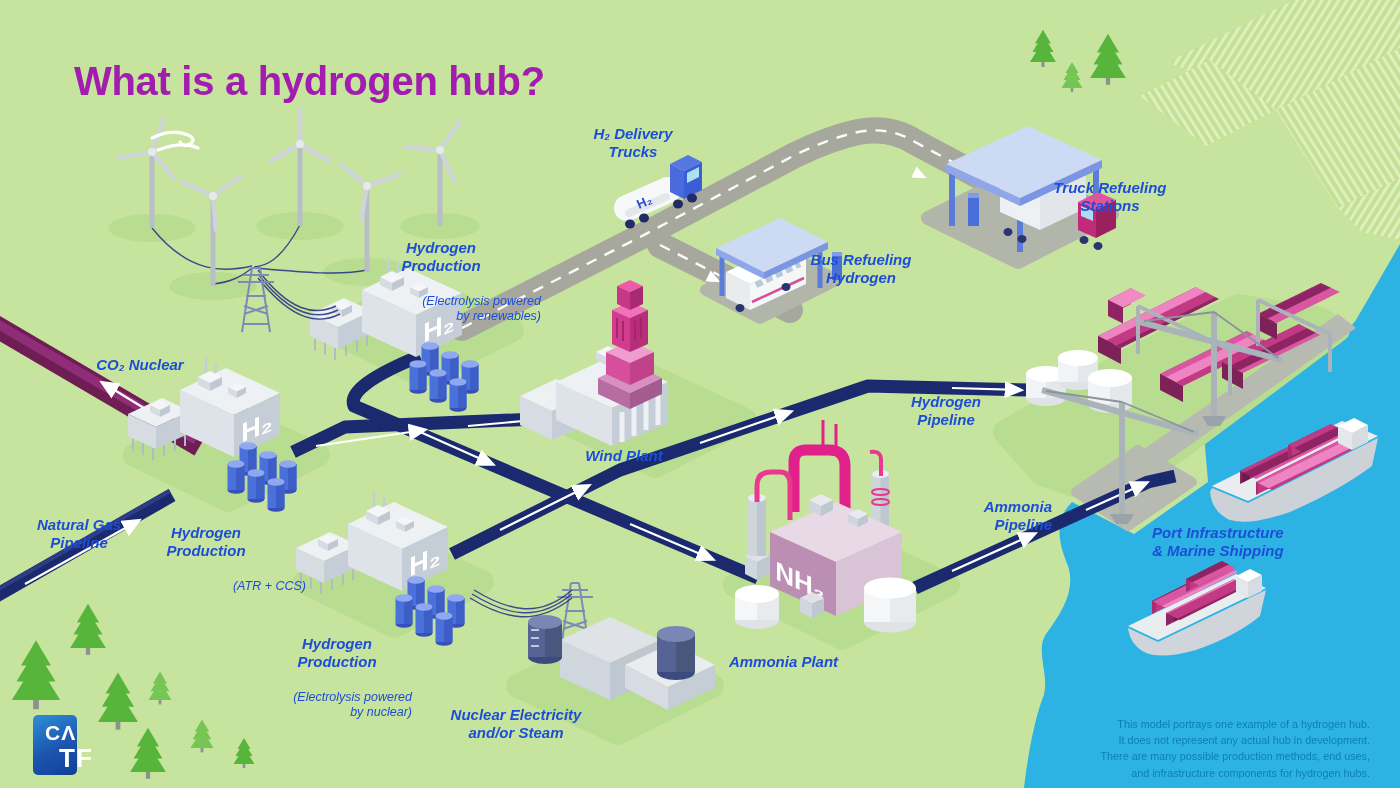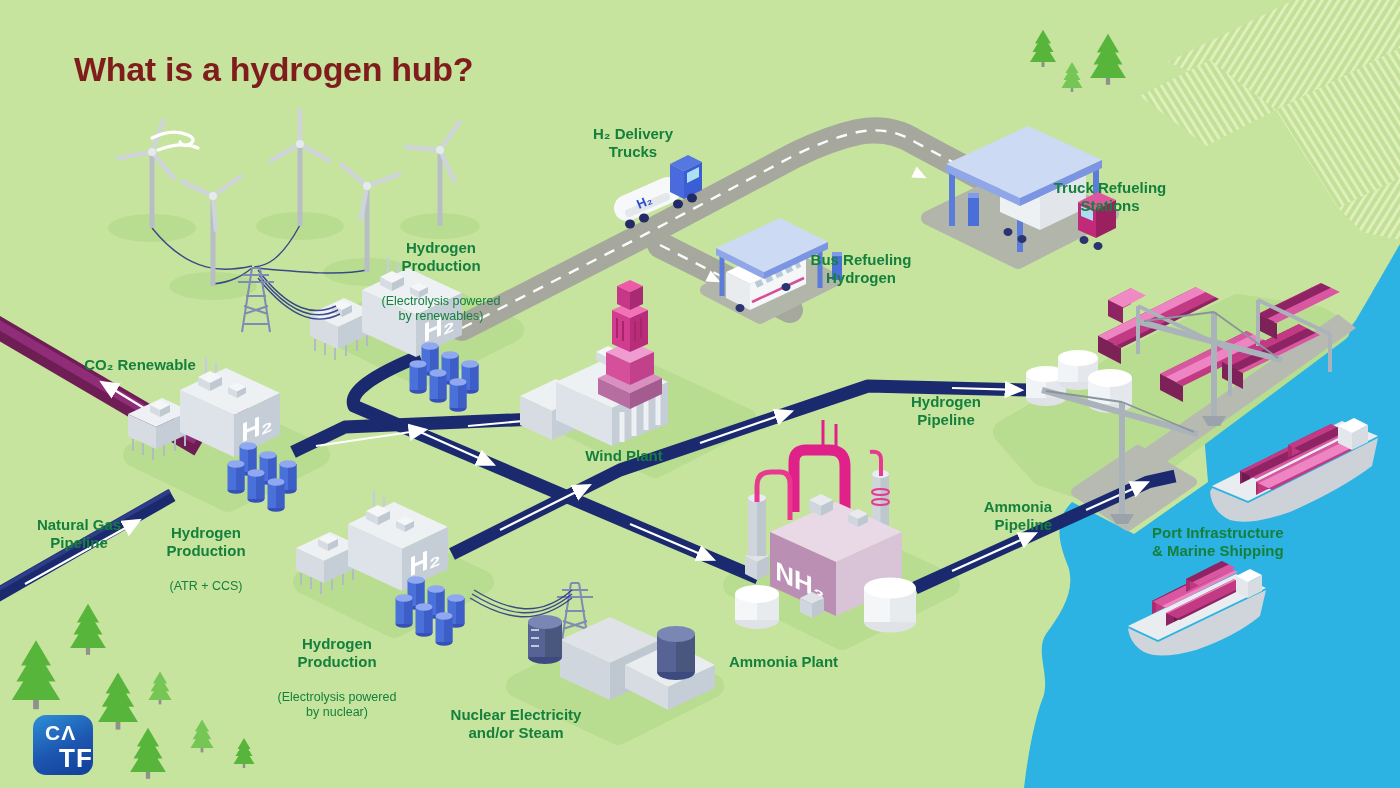"What is a hydrogen hub?" .title { color: #7f1d1d -> #a21caf; font-size: 34px -> 40px; top: 50px -> 59px }
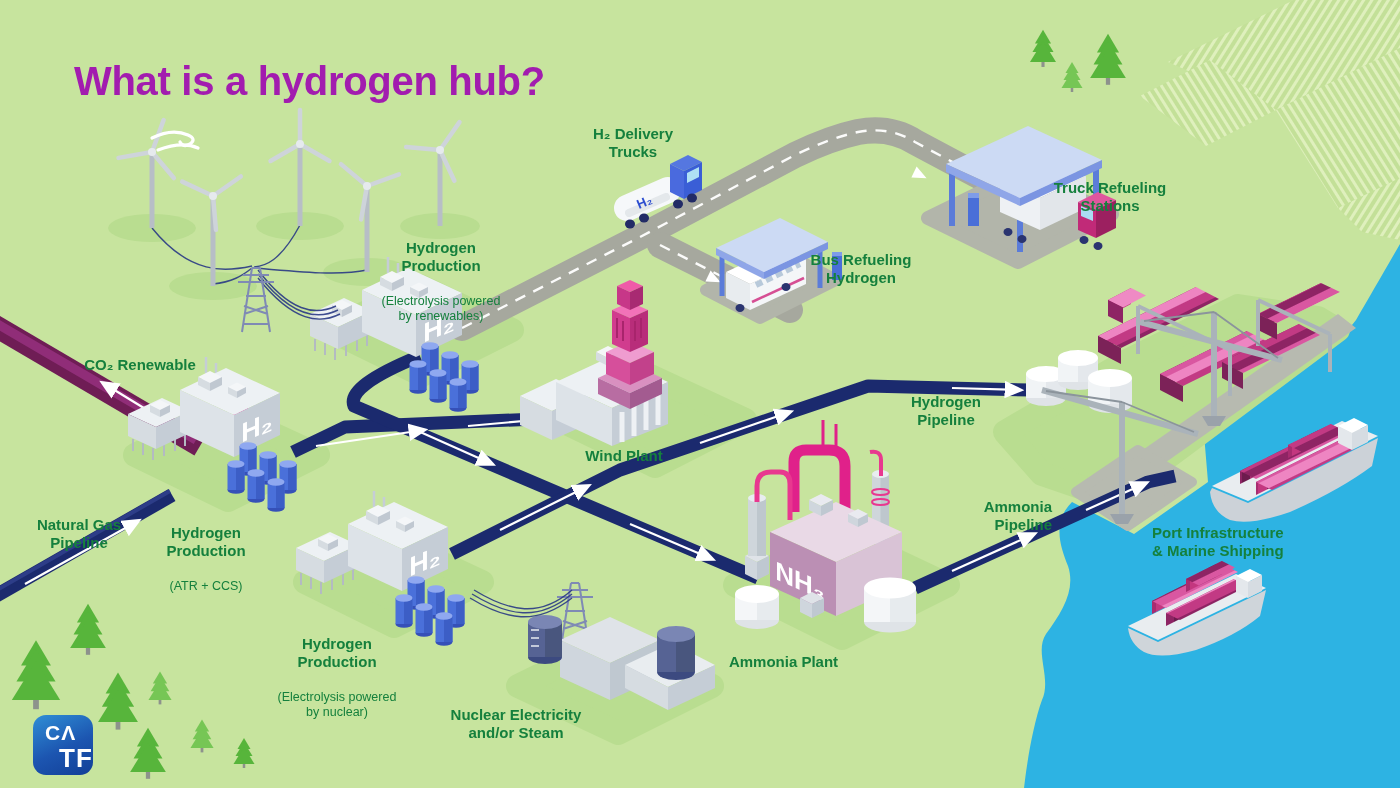"H₂ Delivery" .lbl { color: #15803d -> #1d4ed8; font-style: none -> italic }
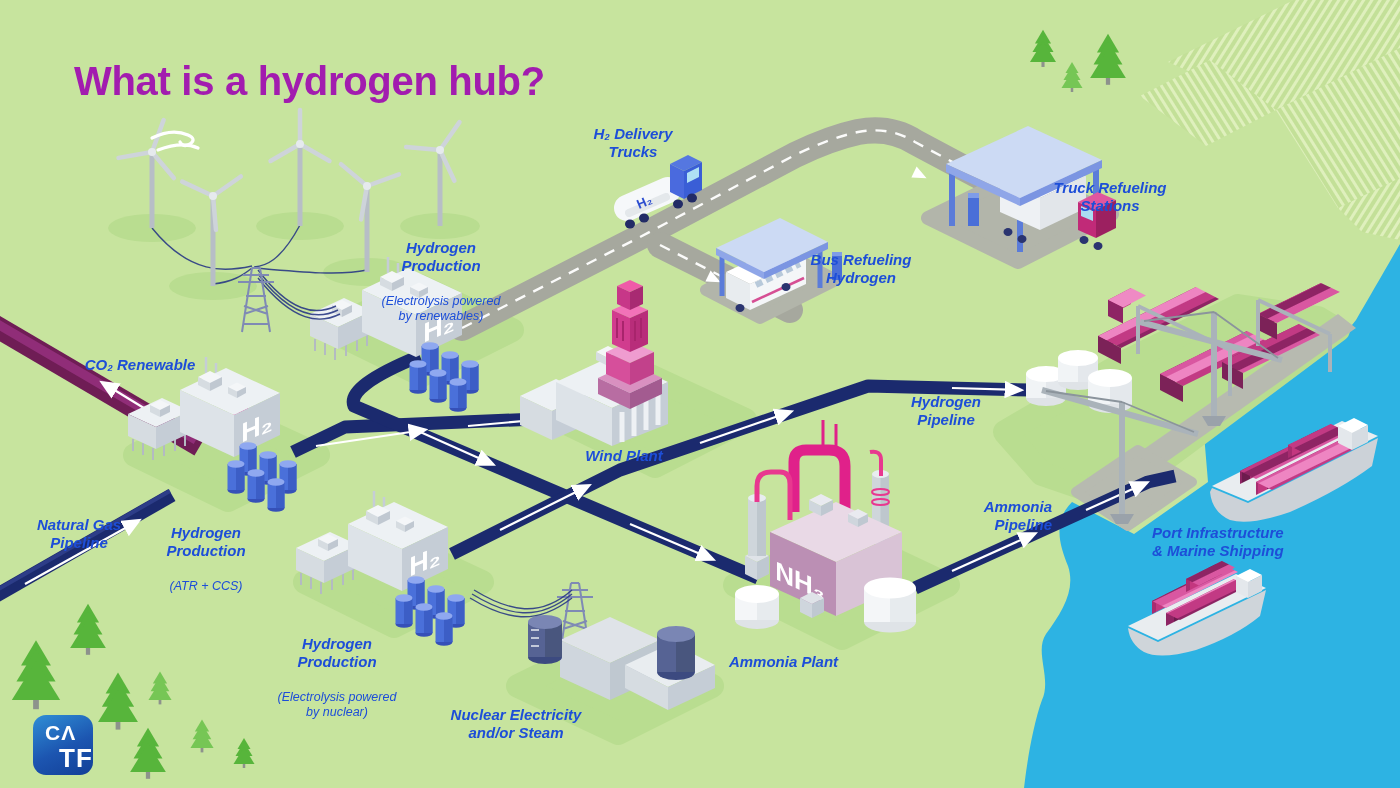"(Electrolysis powered" .lbl .sub { text-align: none -> right }
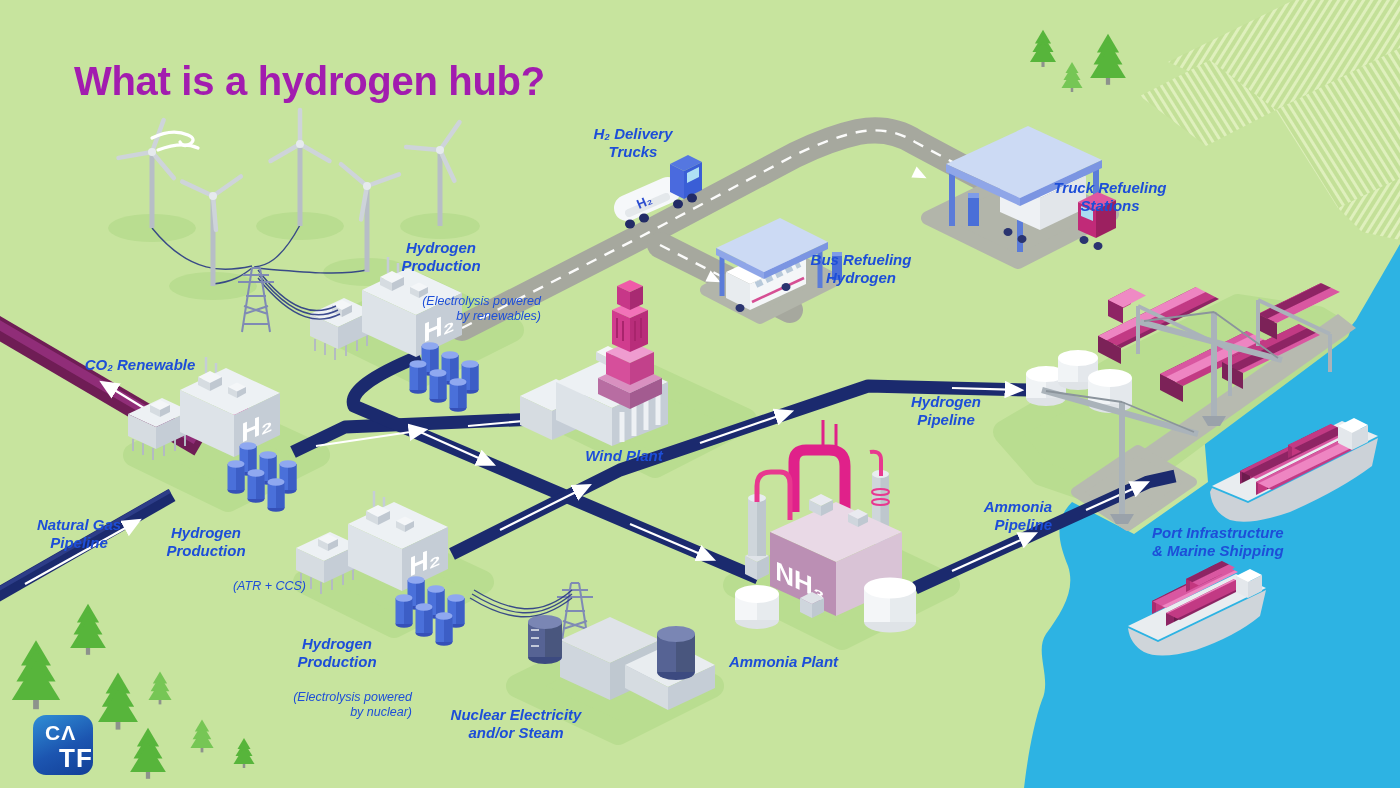"CO₂ Renewable" div.lbl { text: Renewable -> Nuclear }
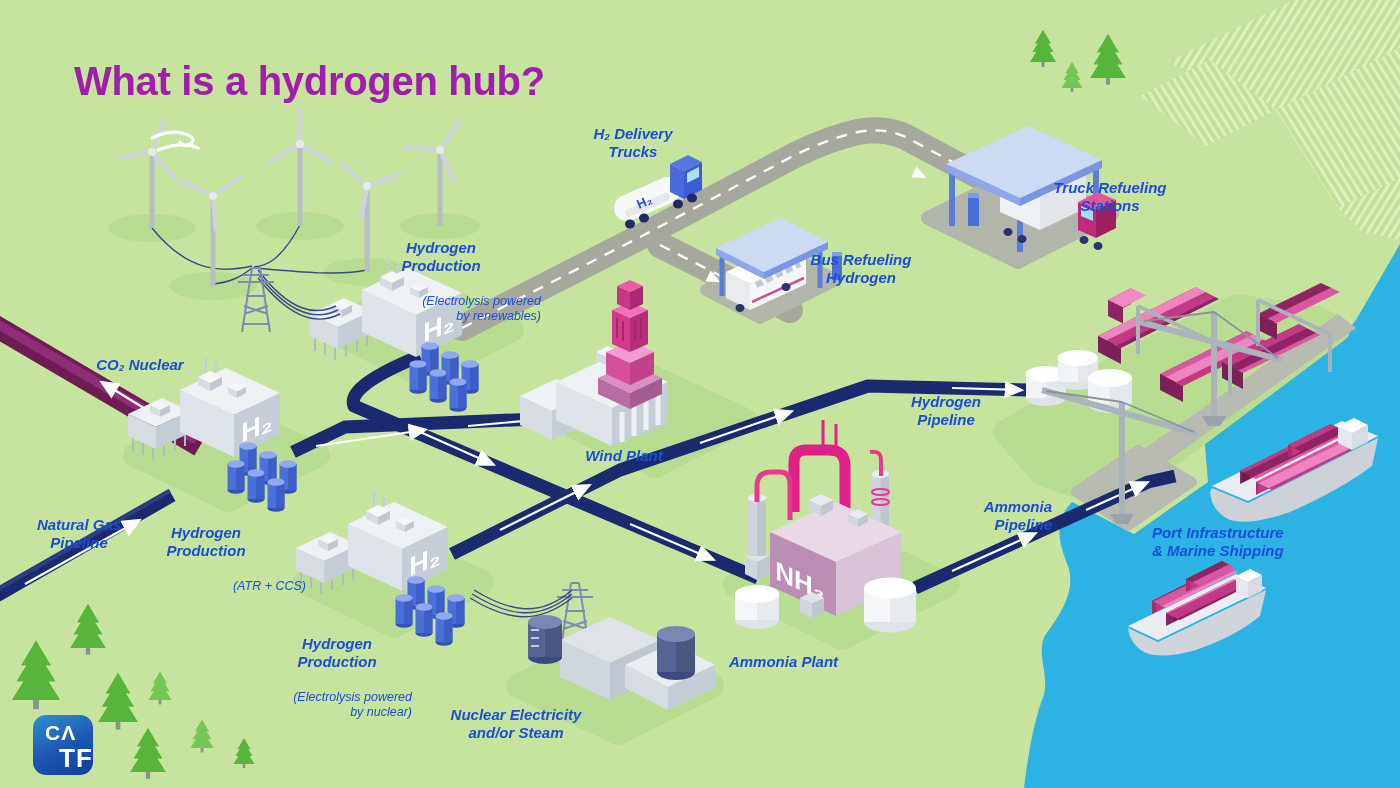"CΛ" .logo { border-radius: 13px -> 5px; width: 60px -> 44px }
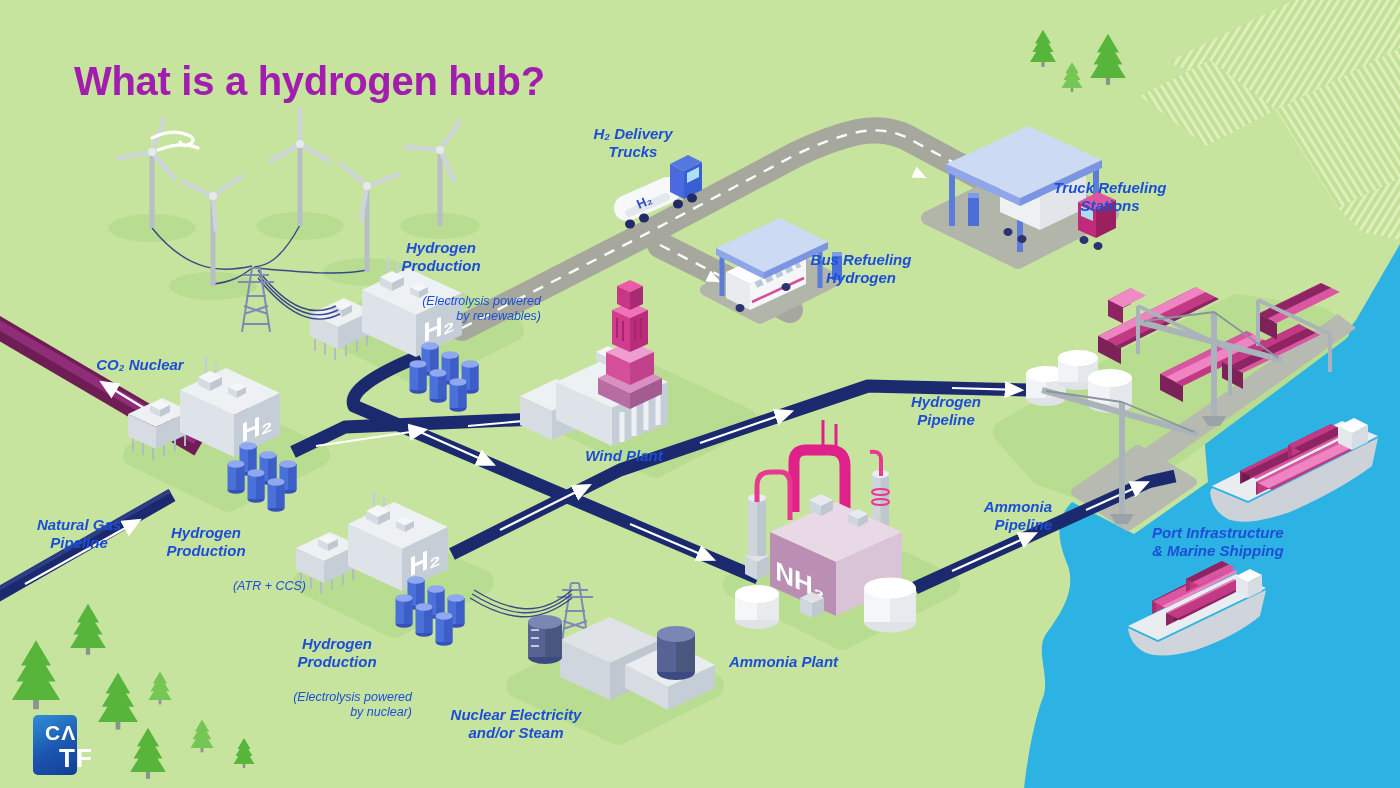"This model portrays one example" div.disclaimer { html: none -> <div>This model portrays one example of a hydrogen hub. It does not represent any actual hub in development. There are many possible production methods, end uses, and infrastructure components for hydrogen hubs.</div> }
